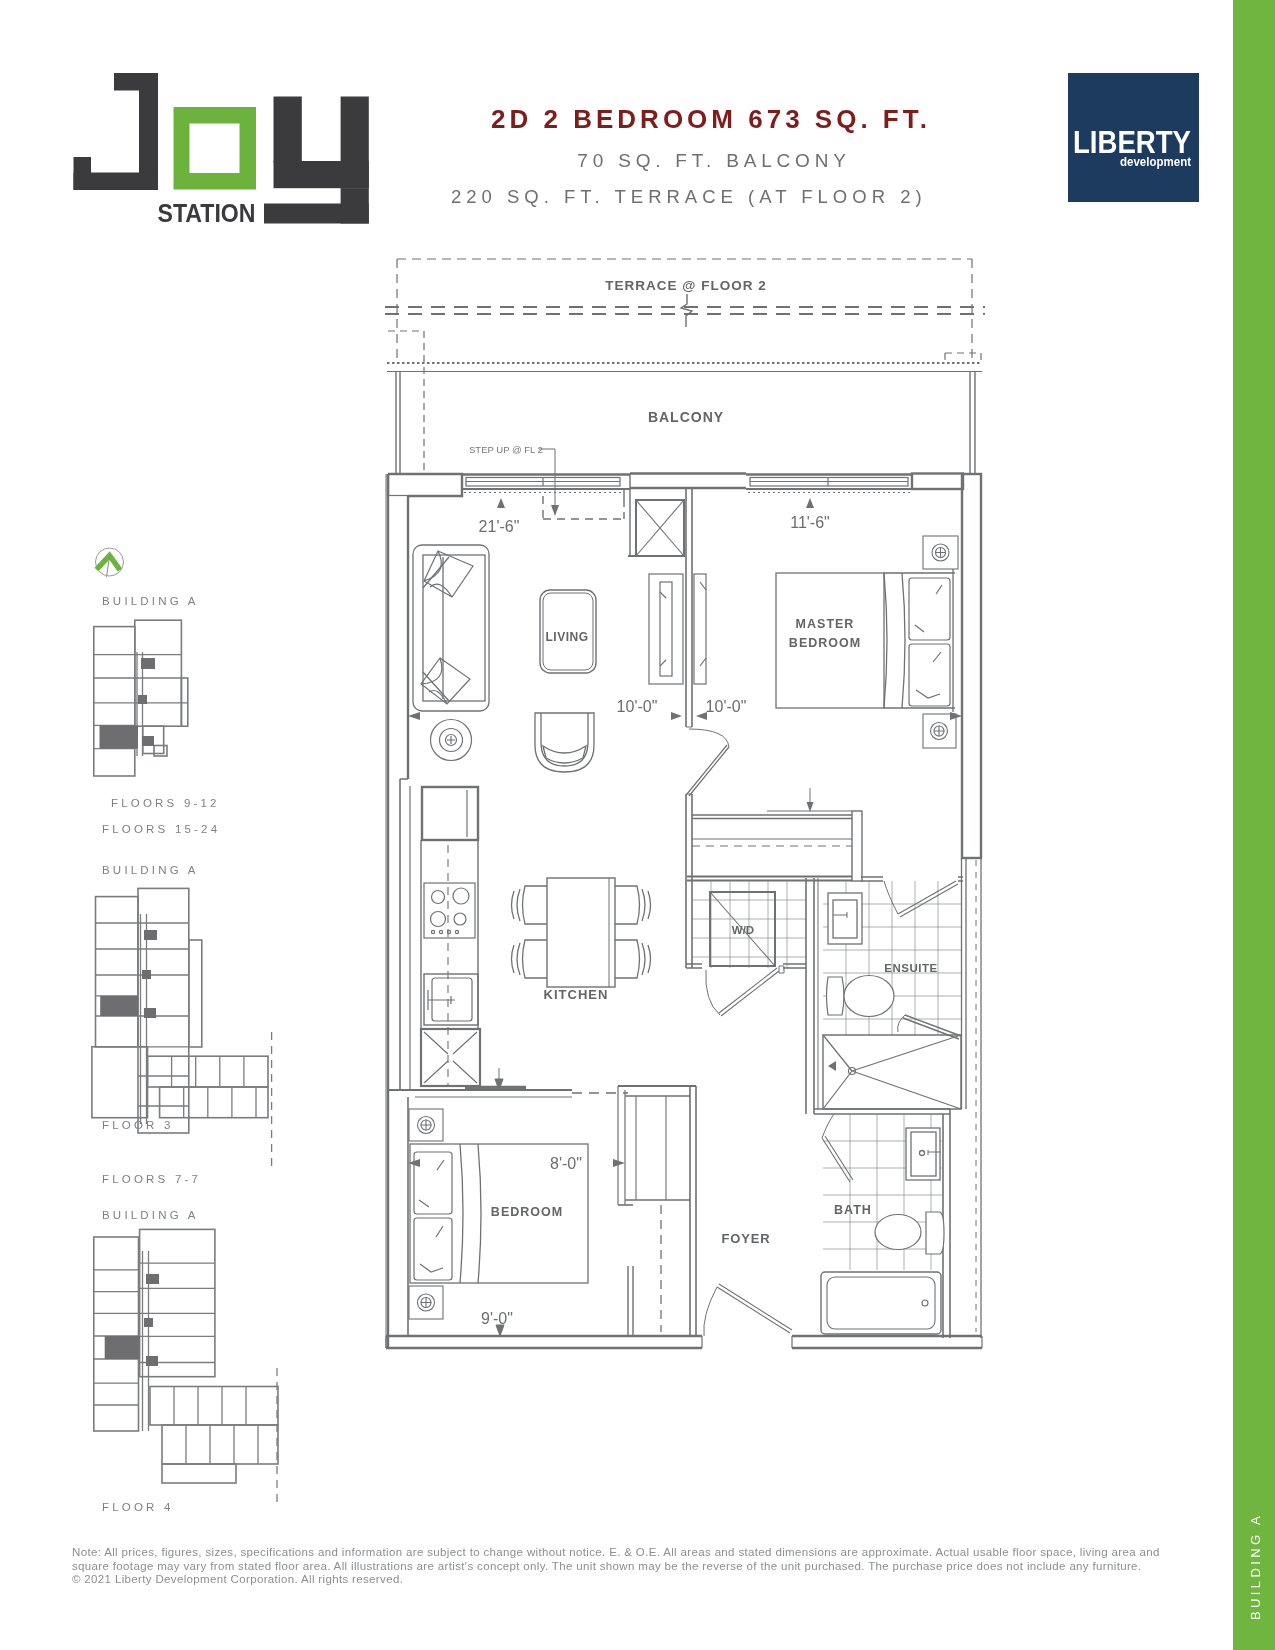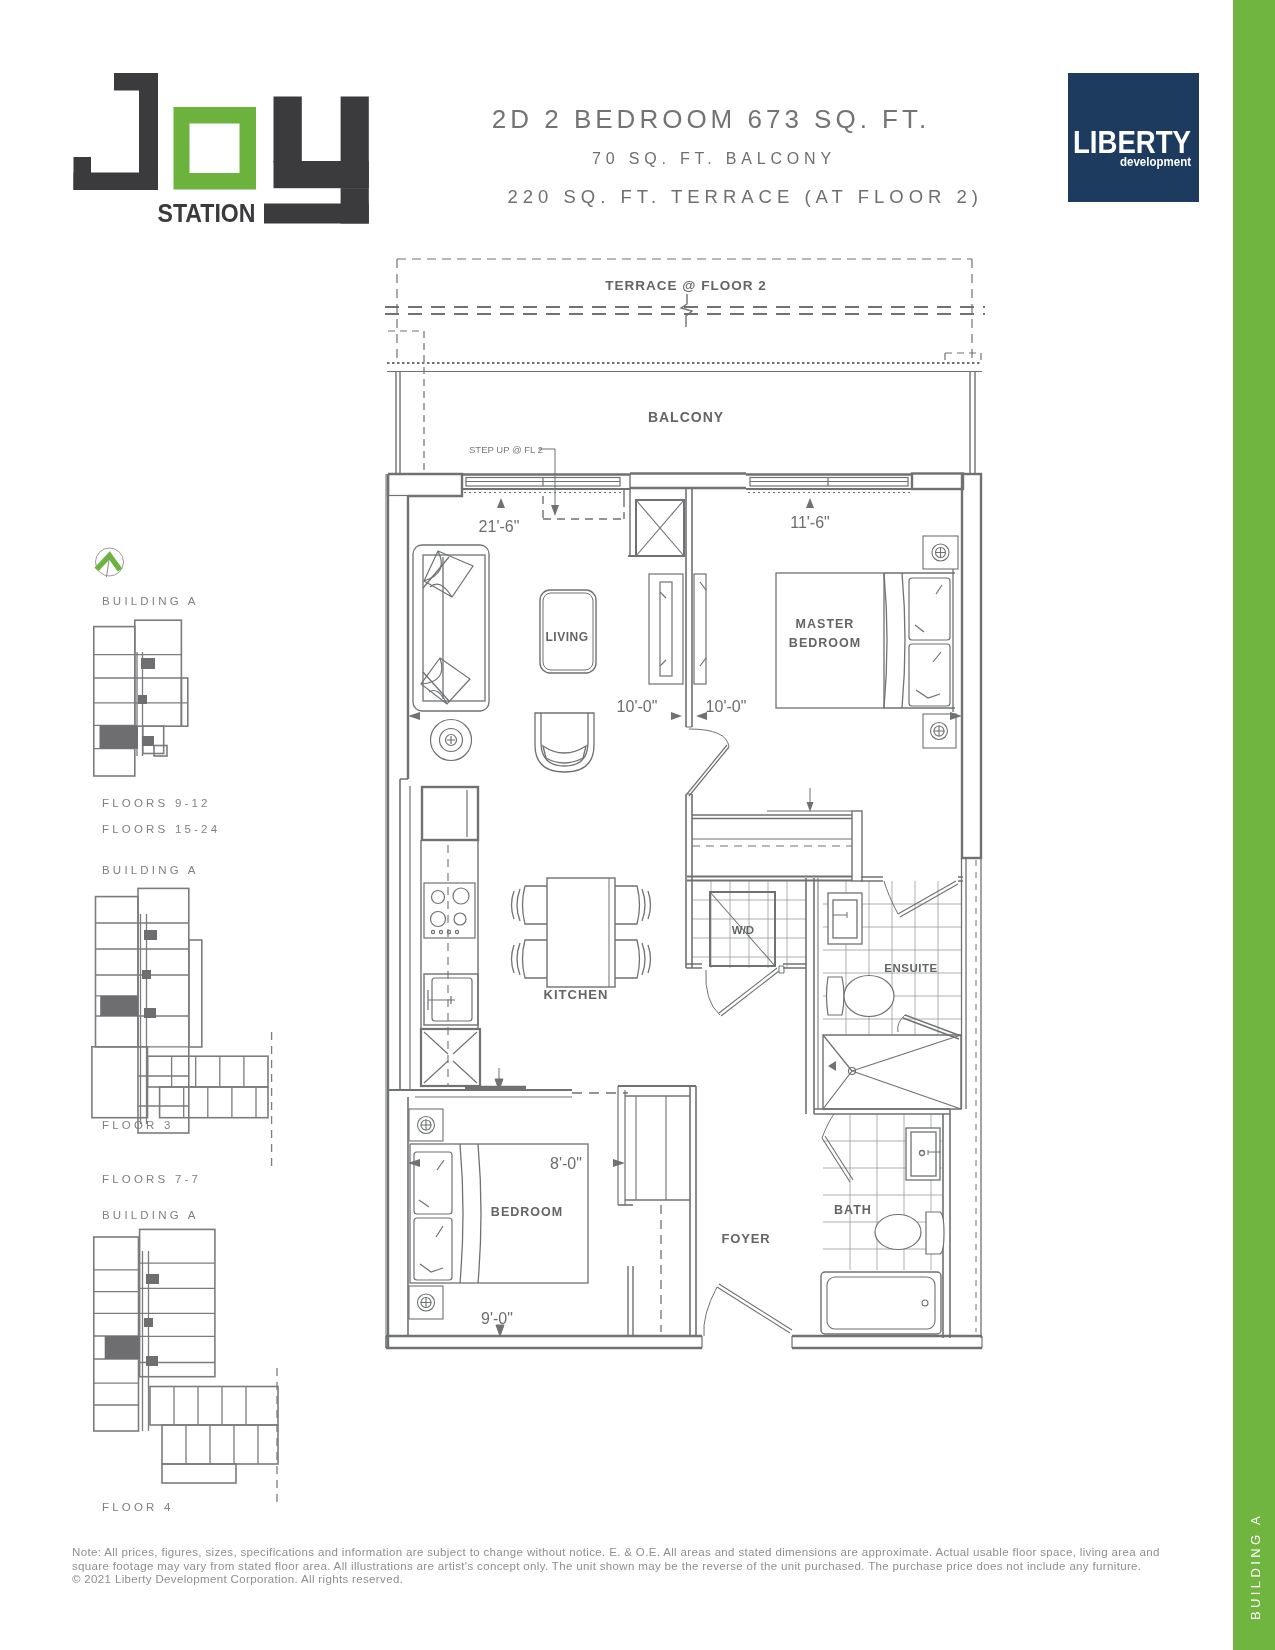"2D 2 BEDROOM 673 SQ." div.abs { color: #737373 -> #7f1d1d; font-weight: normal -> bold }
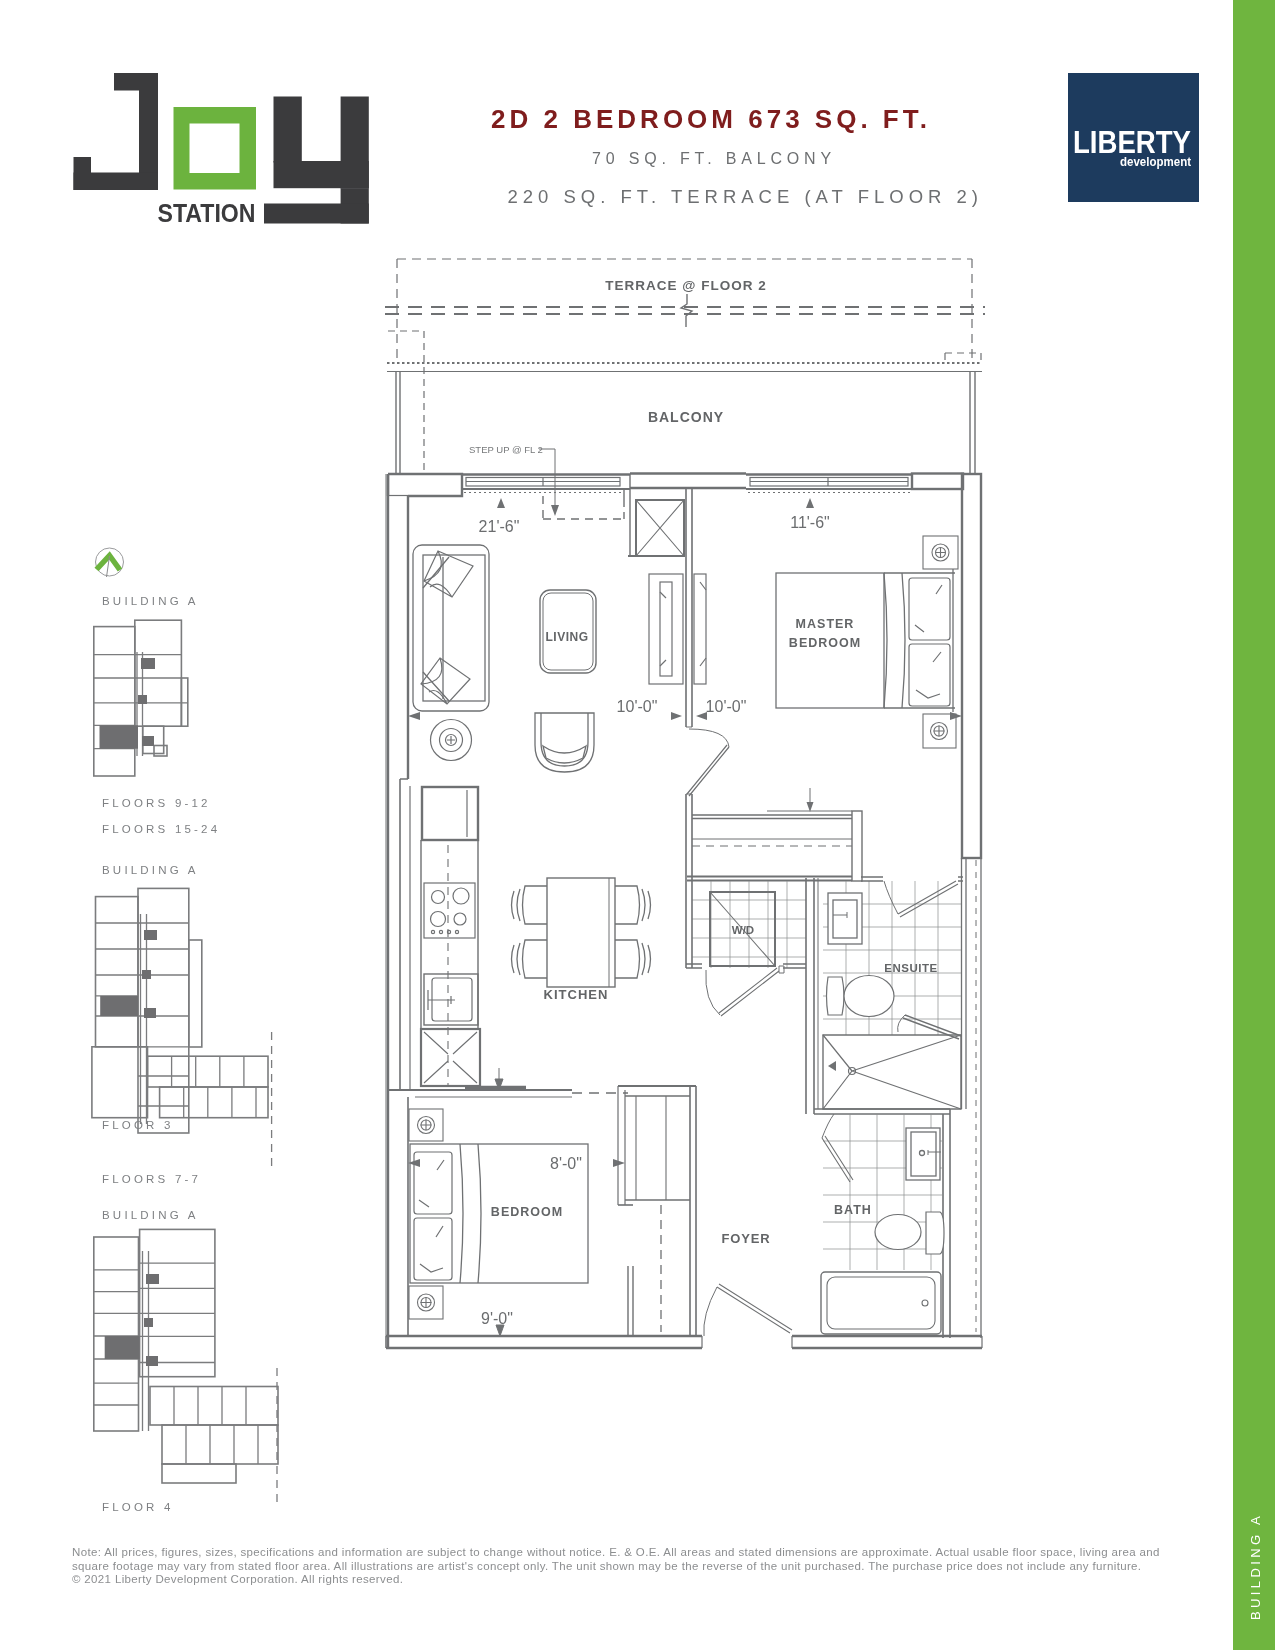"70 SQ. FT. BALCONY" div.abs { font-size: 16px -> 19px }
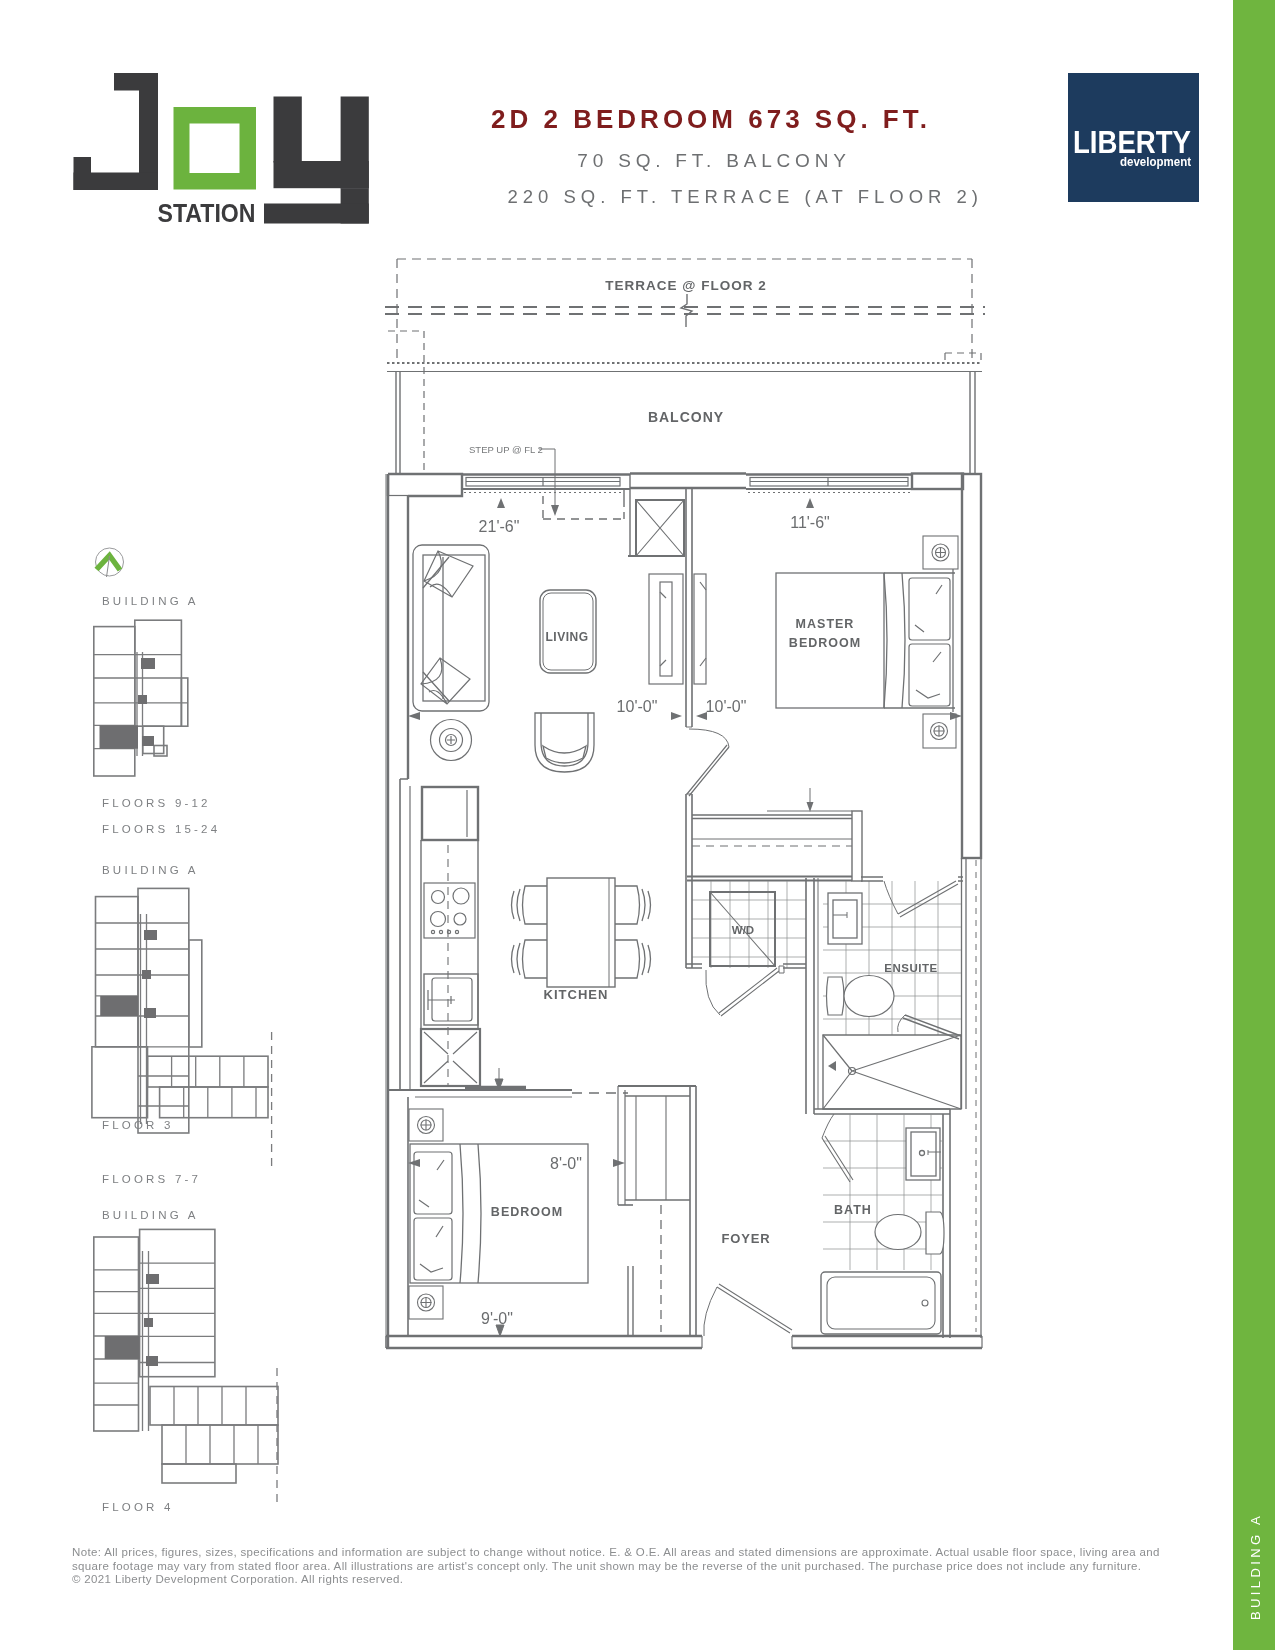"220 SQ. FT. TERRACE (AT" div.abs { text-align: right -> left }
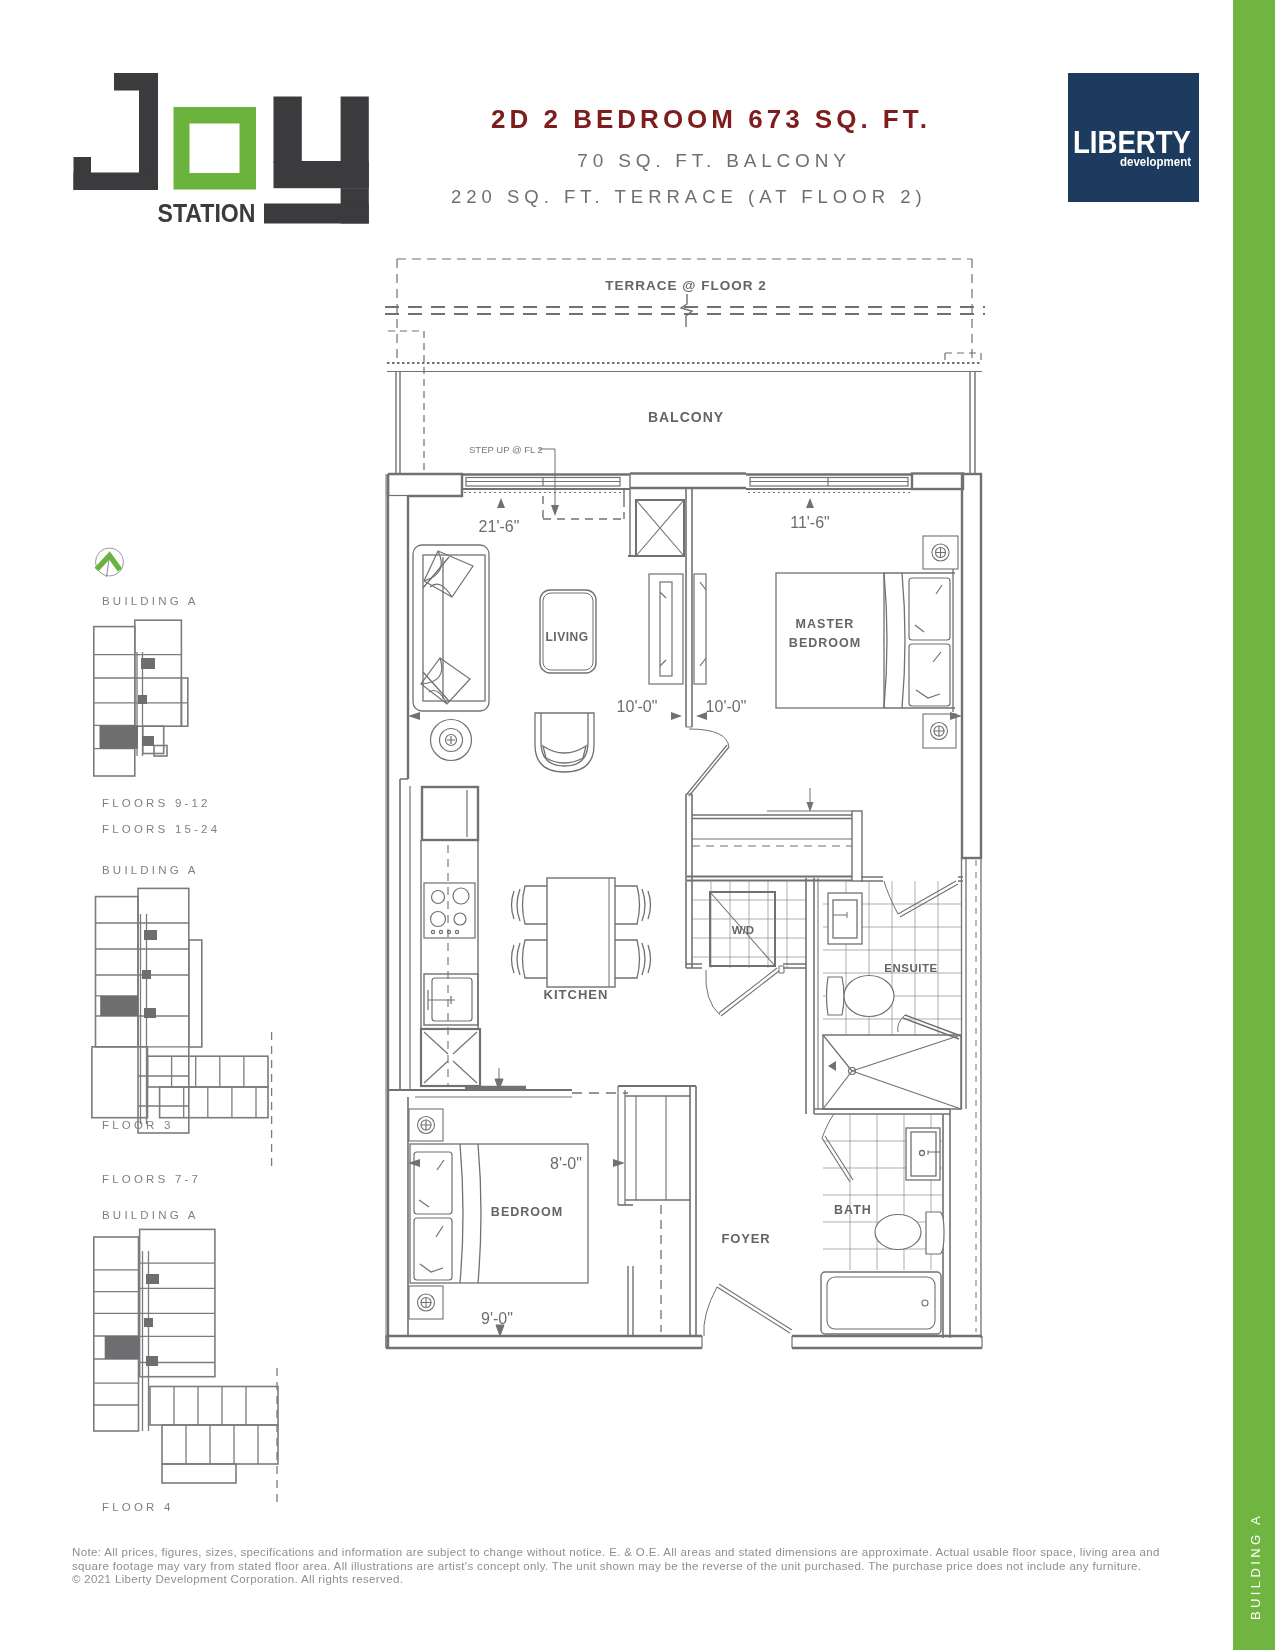"FLOORS 9-12" div.sidetxt { left: 102px -> 111px }
